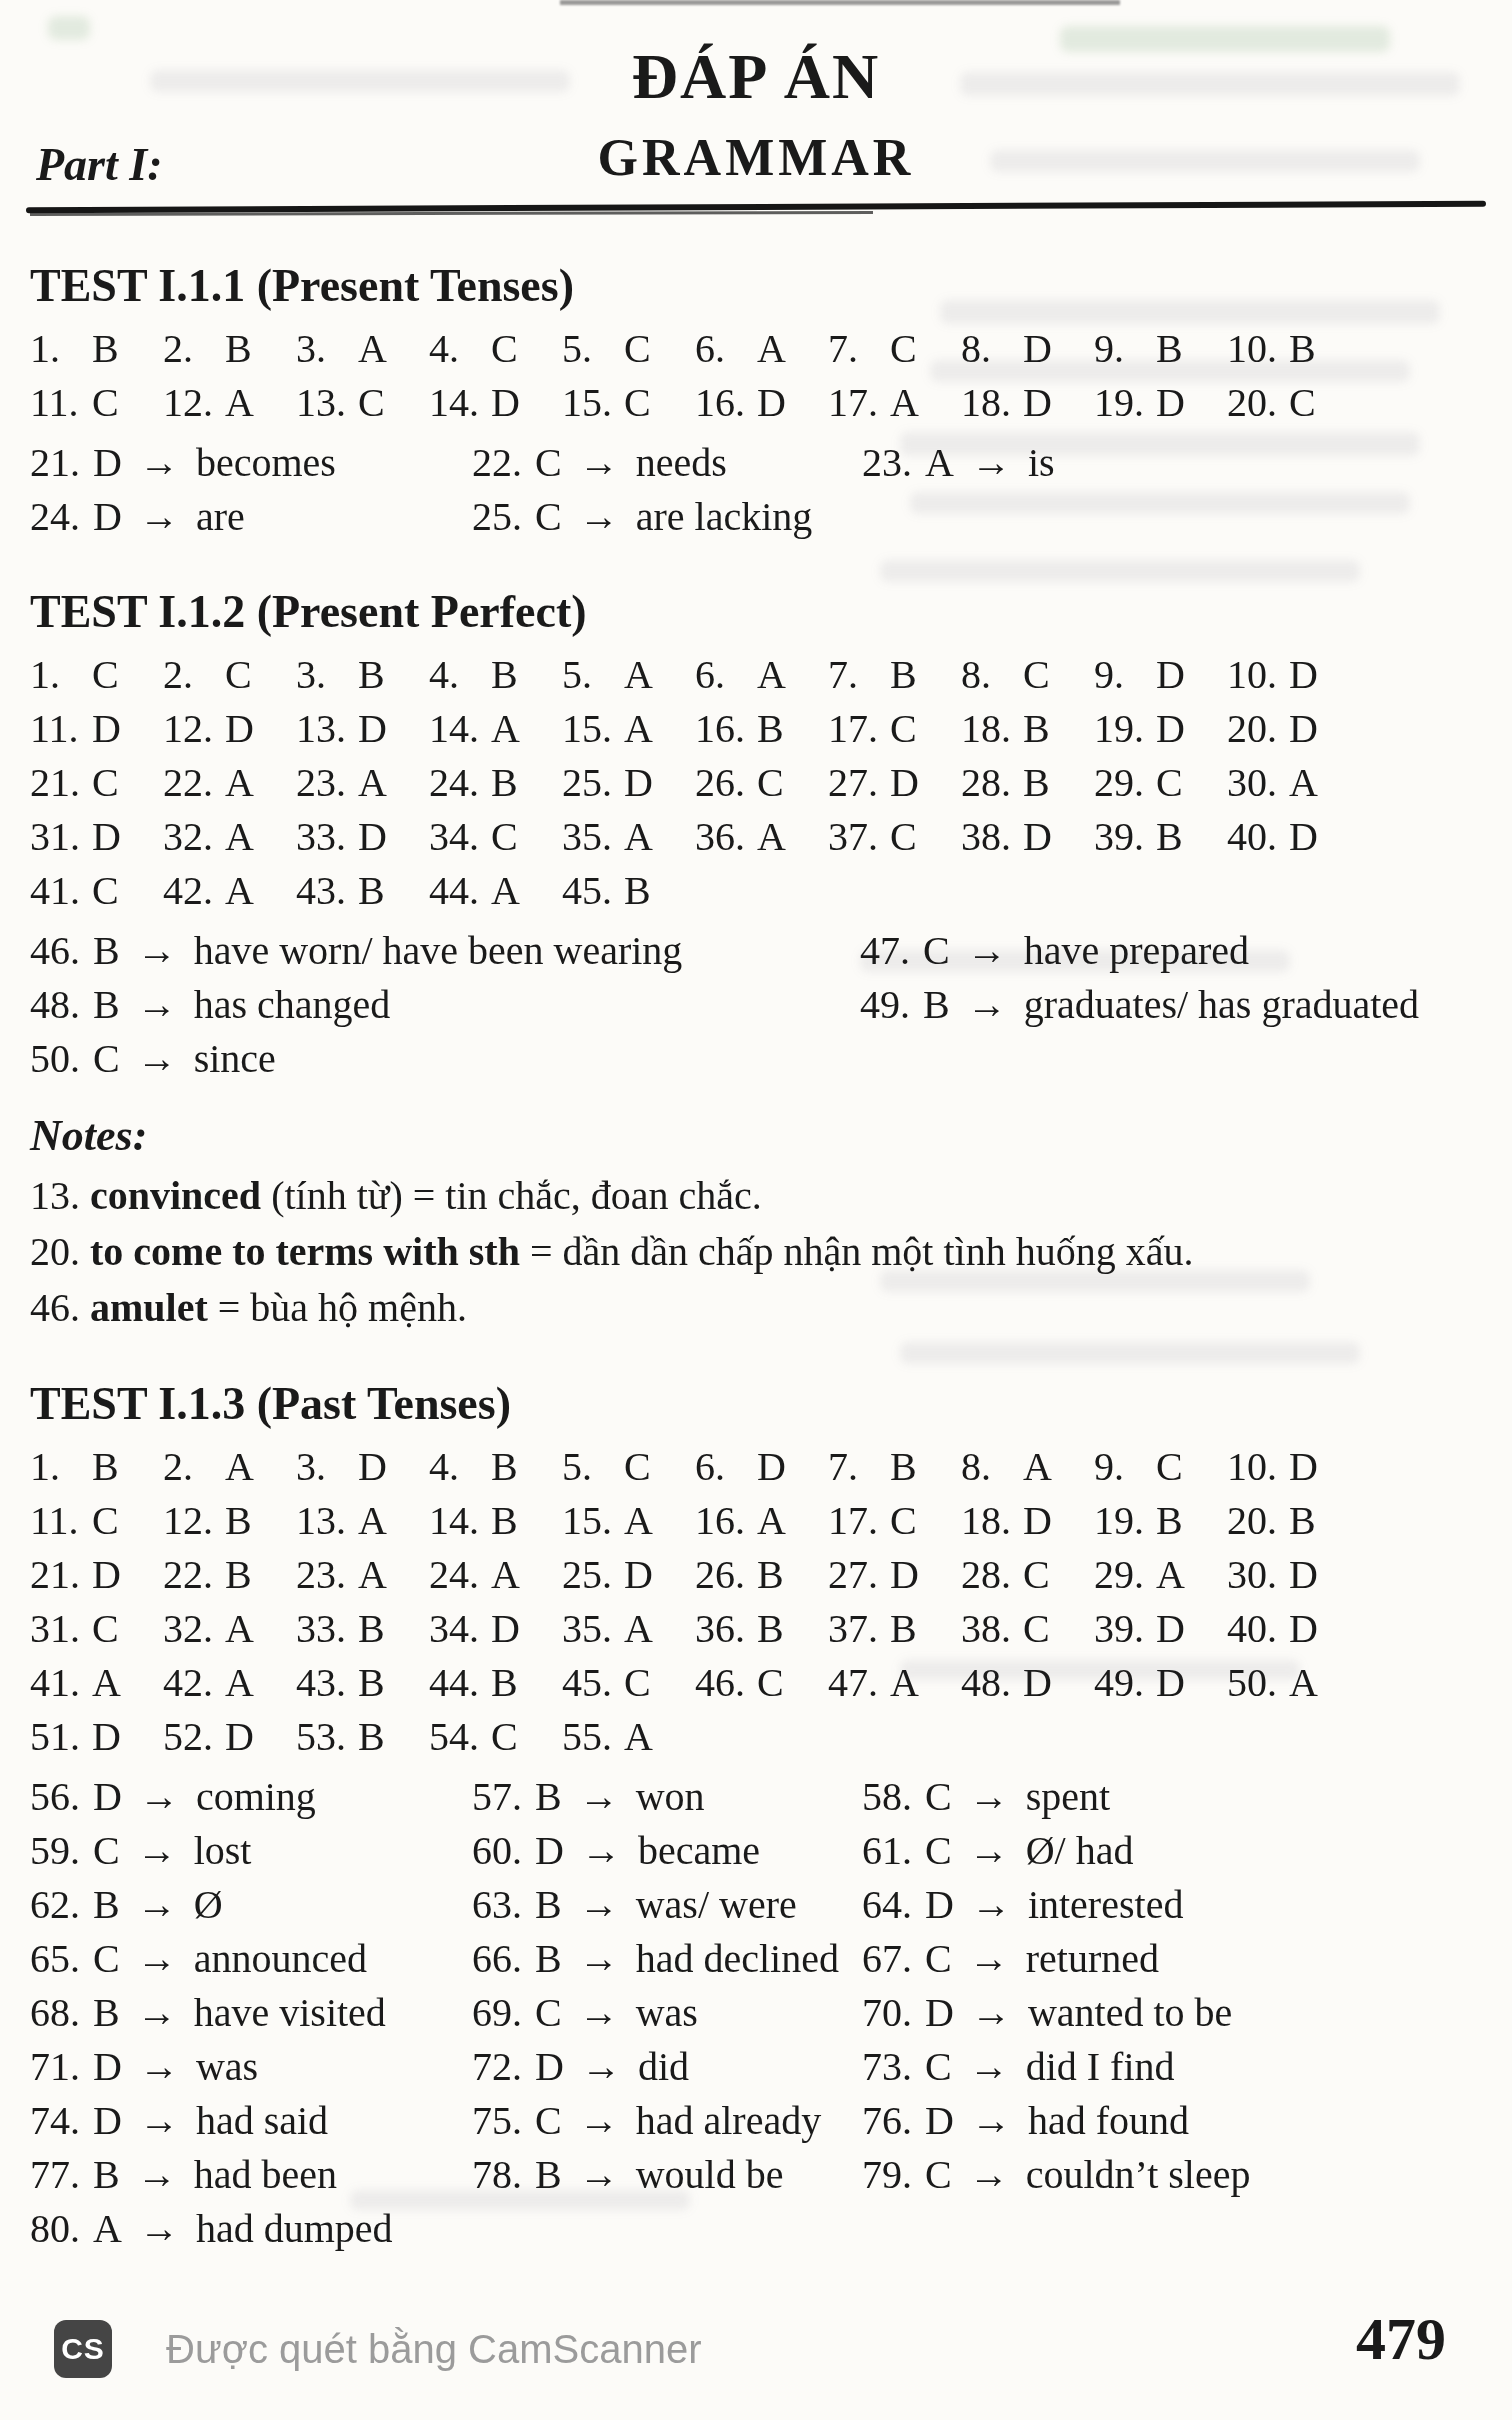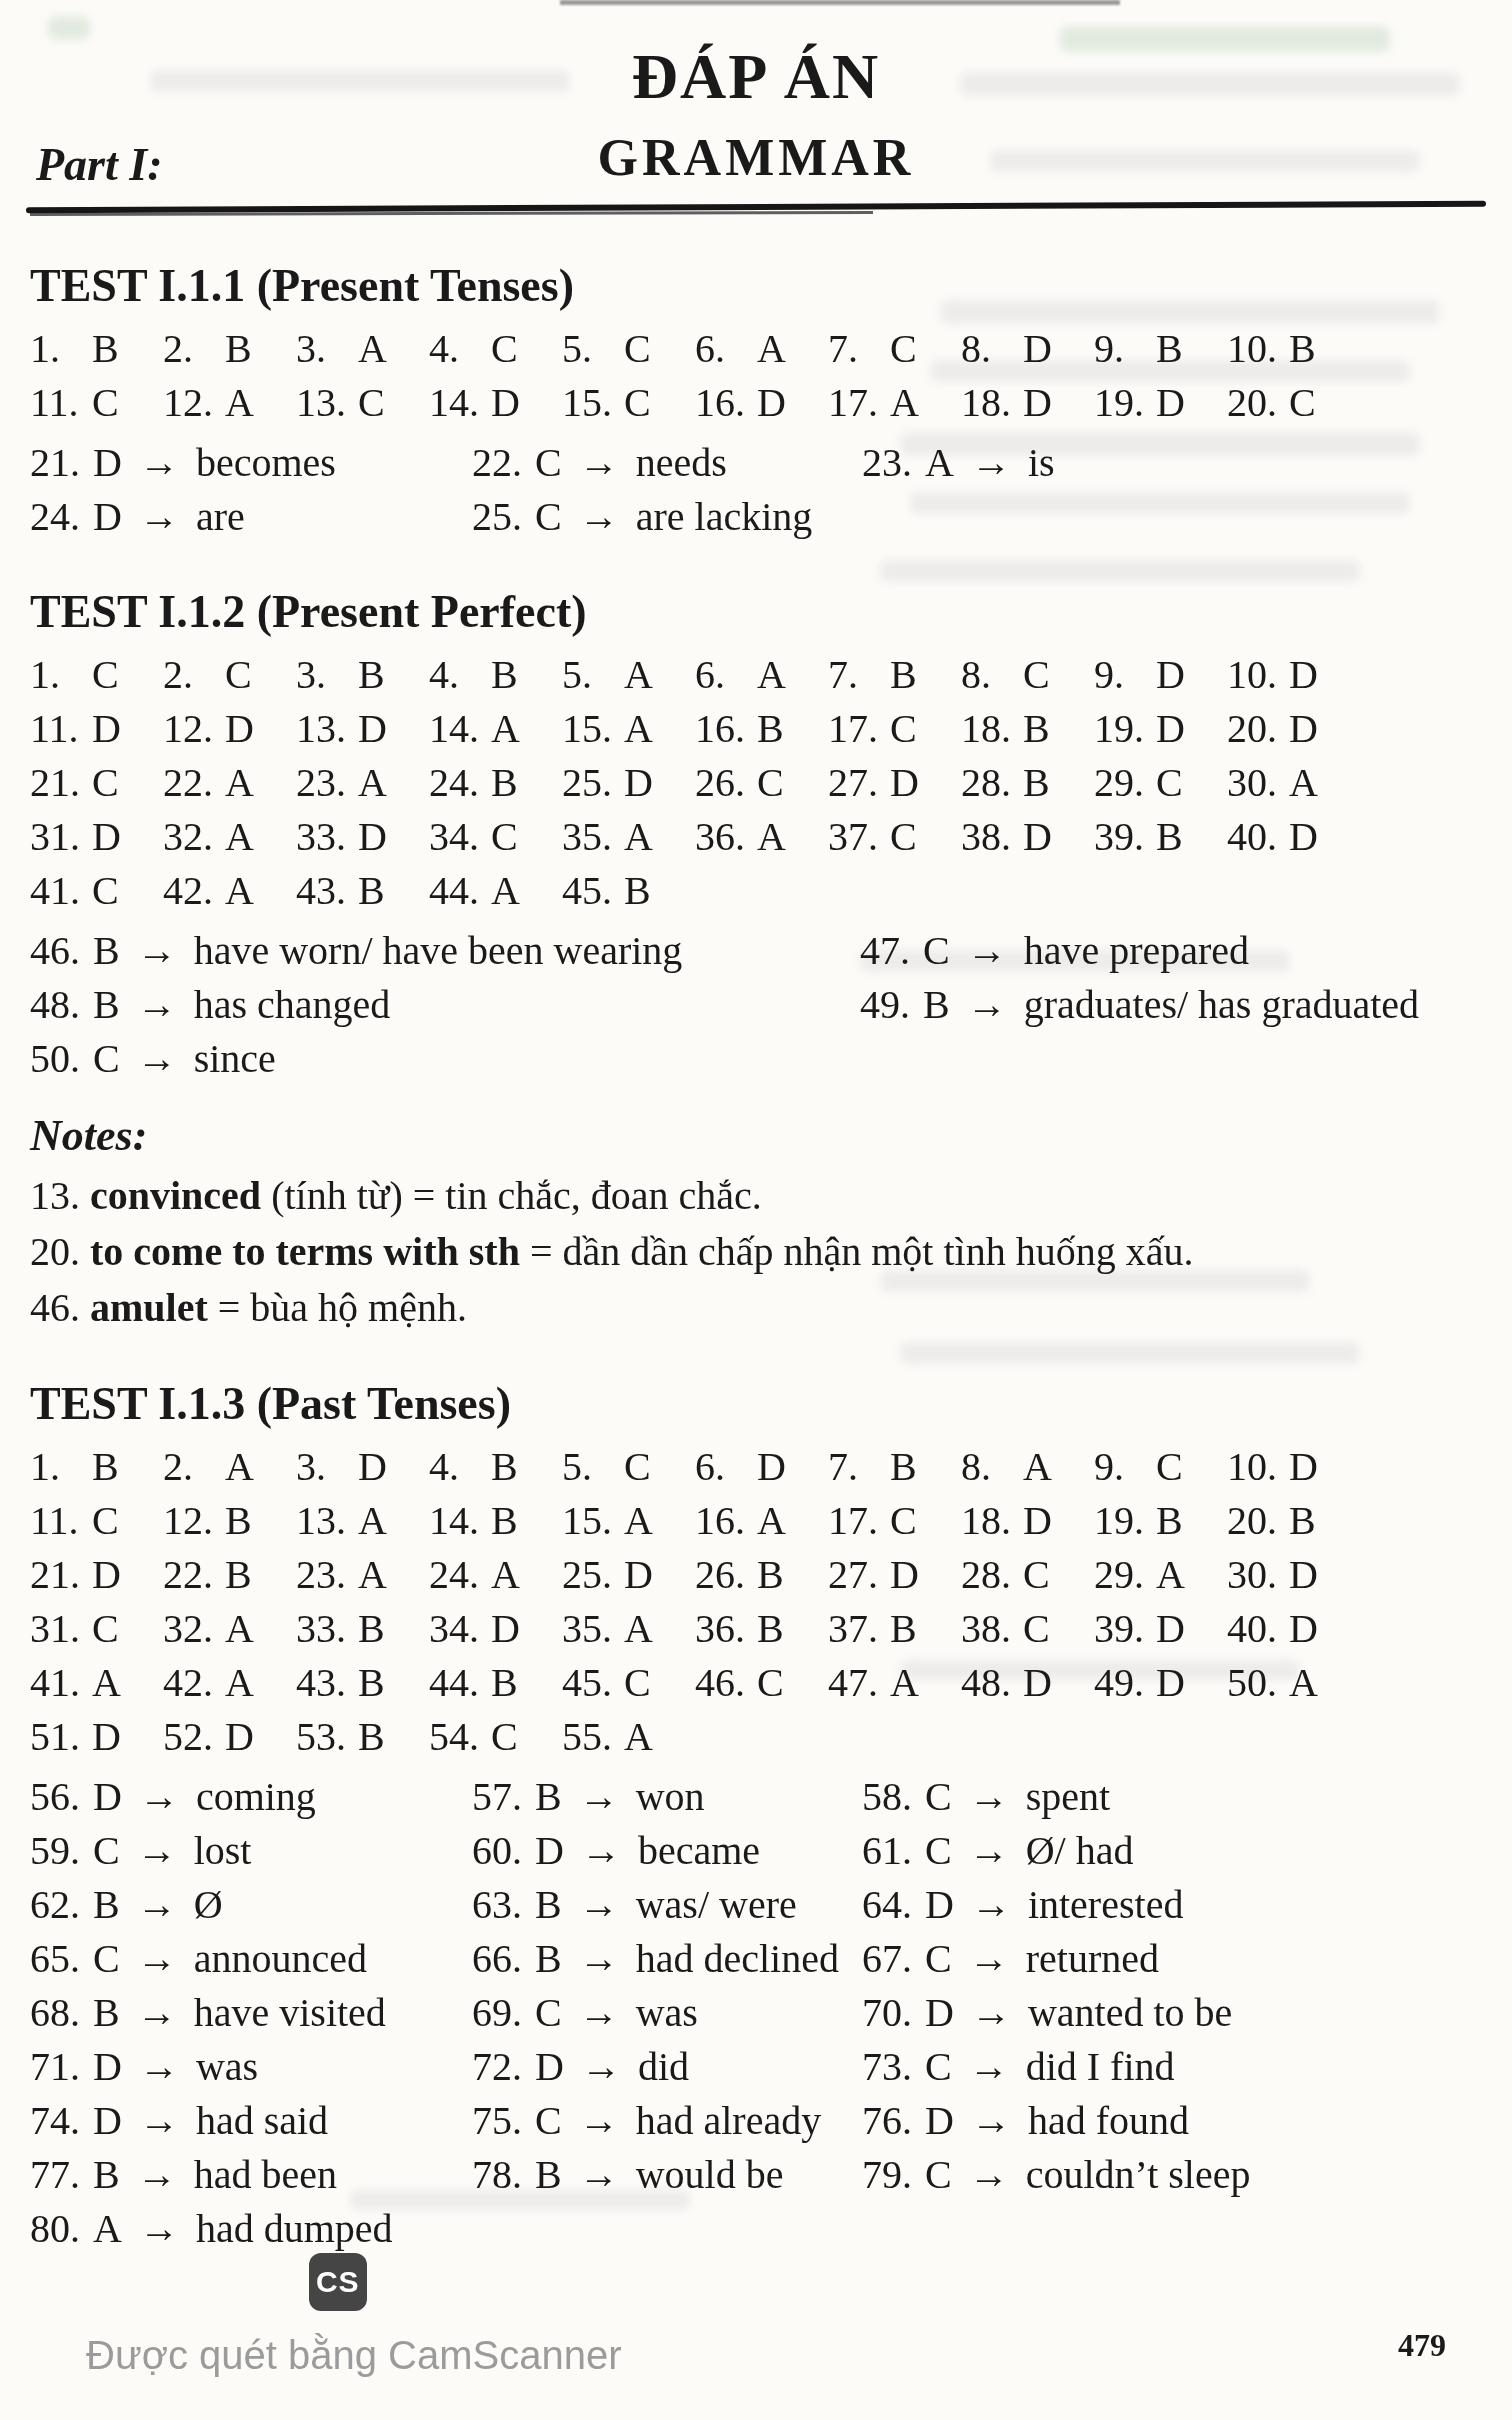"CS" .scanner-badge { flex-direction: column -> none }
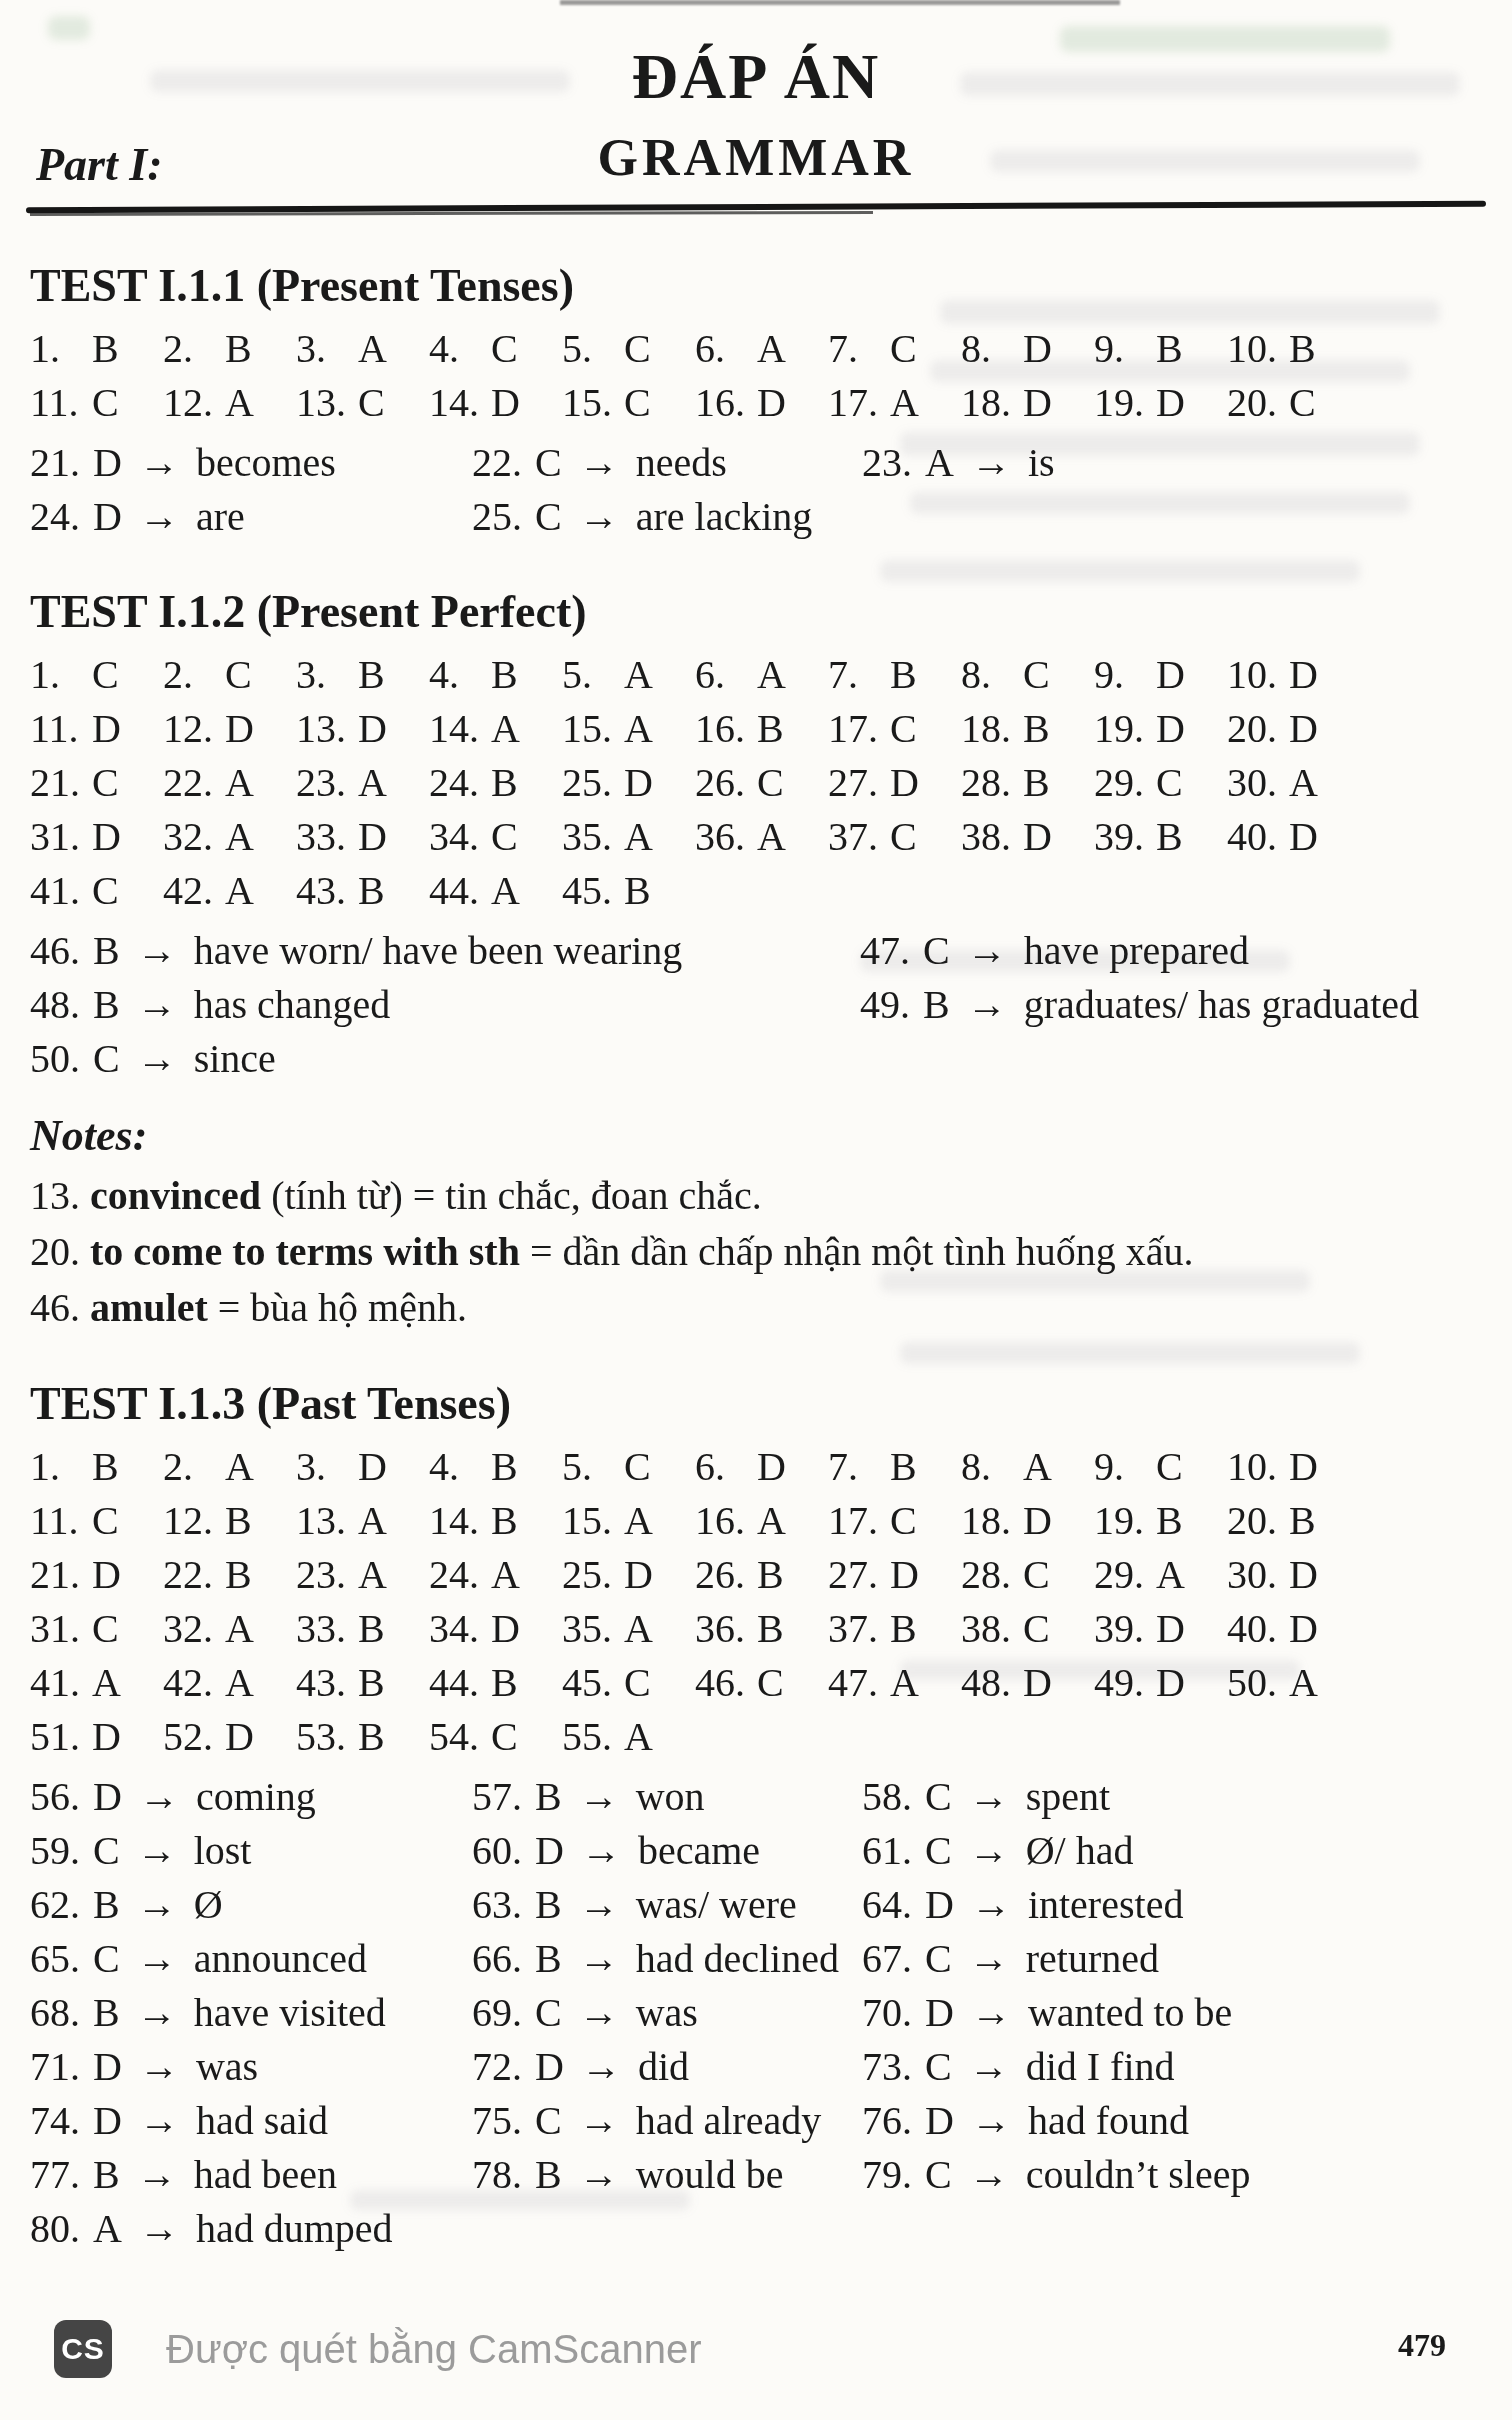"479" .page-number { bottom: 56px -> 46px; font-size: 32px -> 60px }
